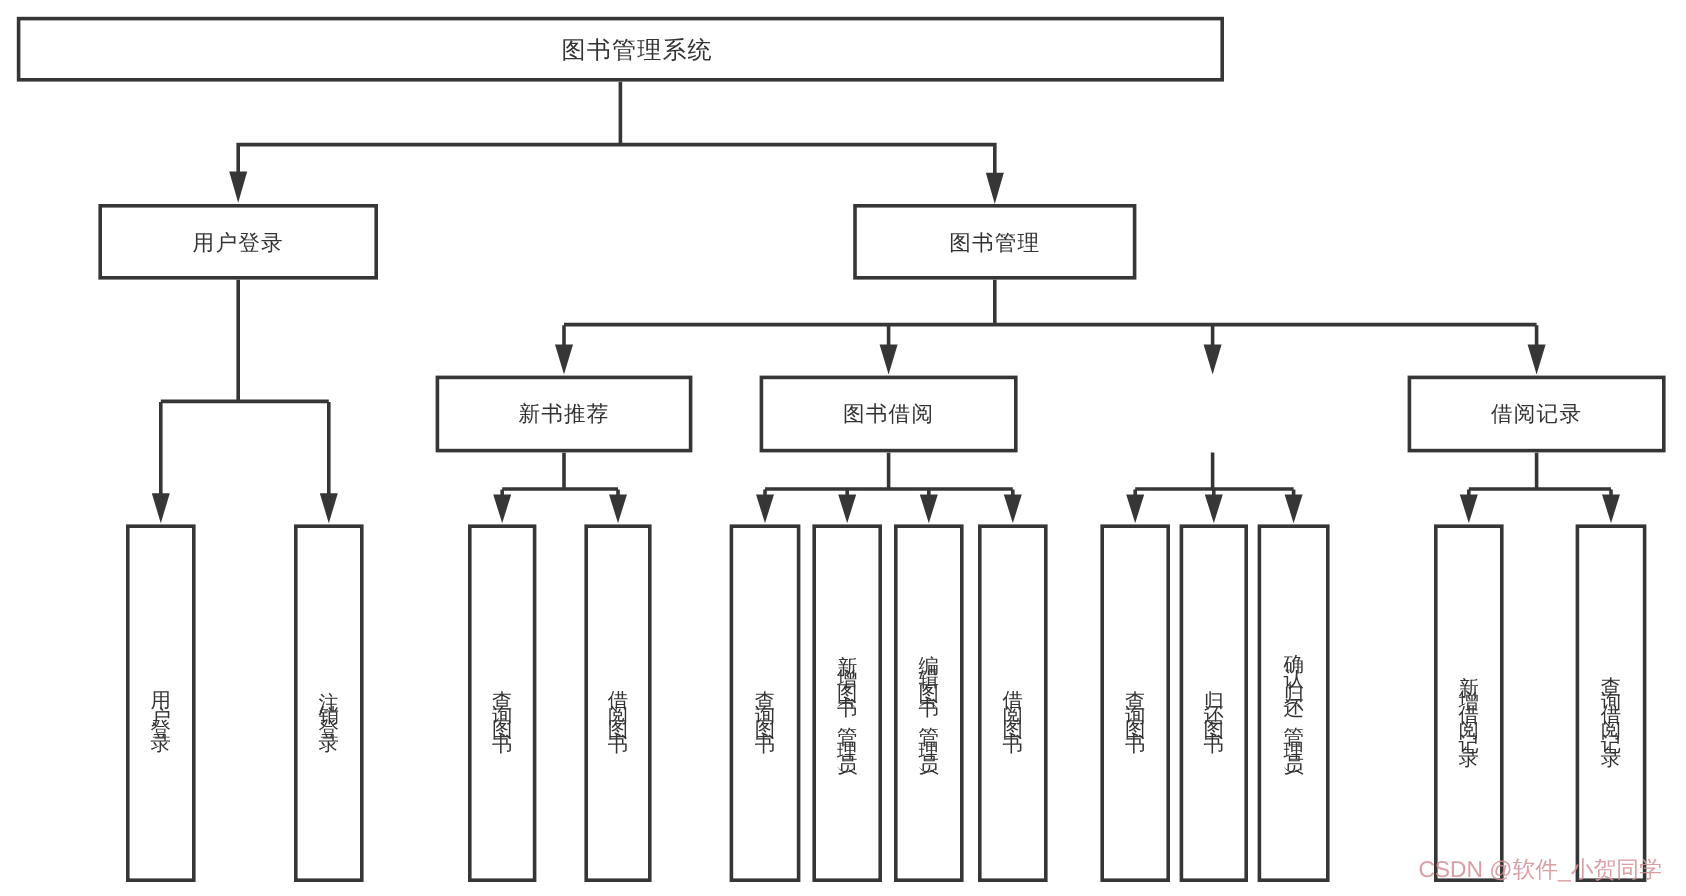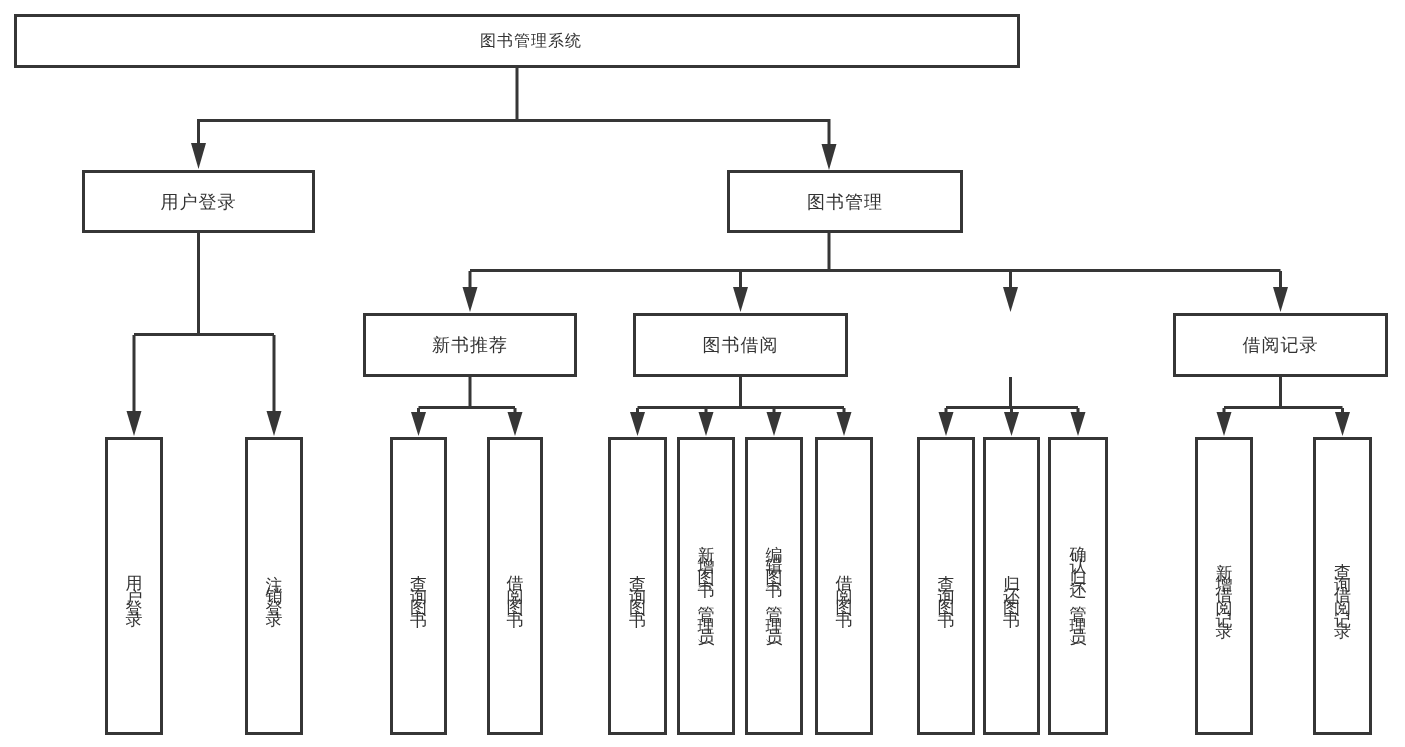"图书管理系统" .root-box { font-size: 16px -> 20px }
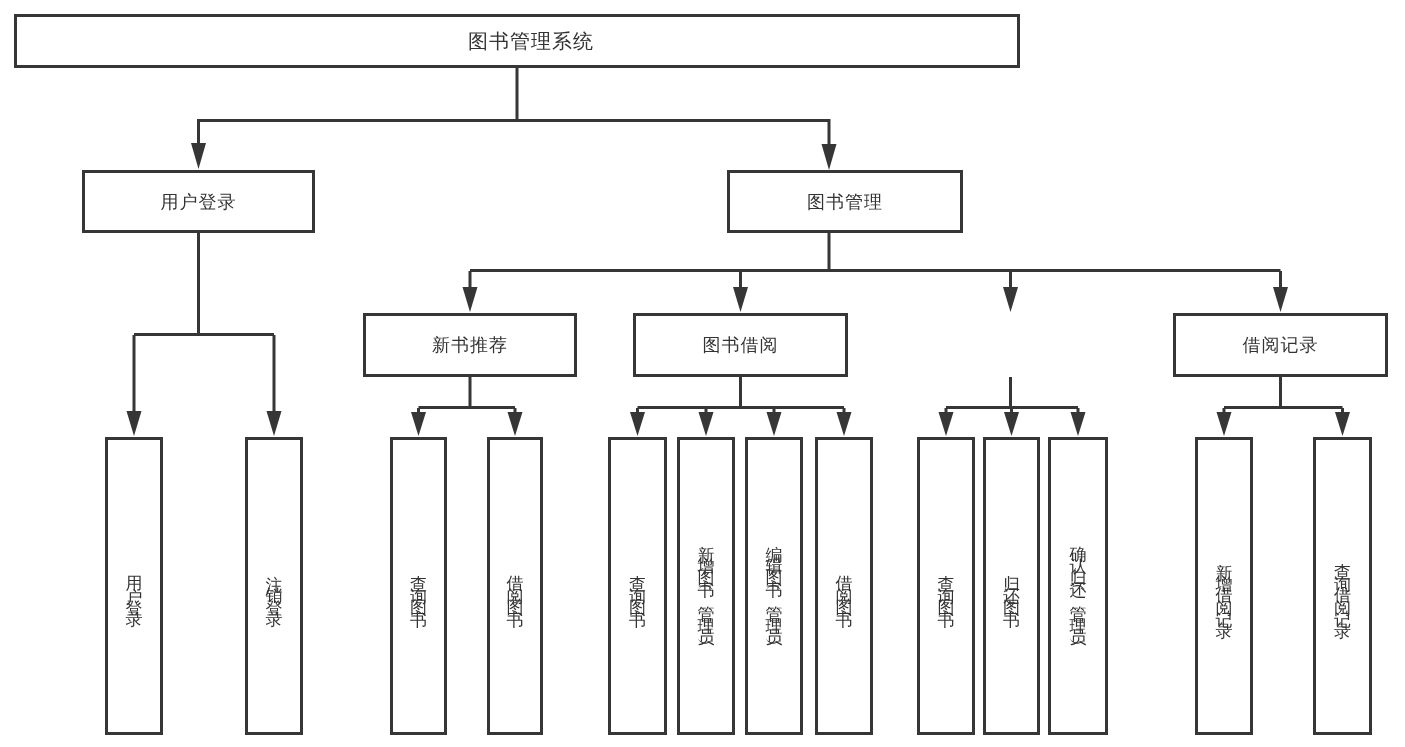"图书管理" div.box { margin-left: 16px -> none }
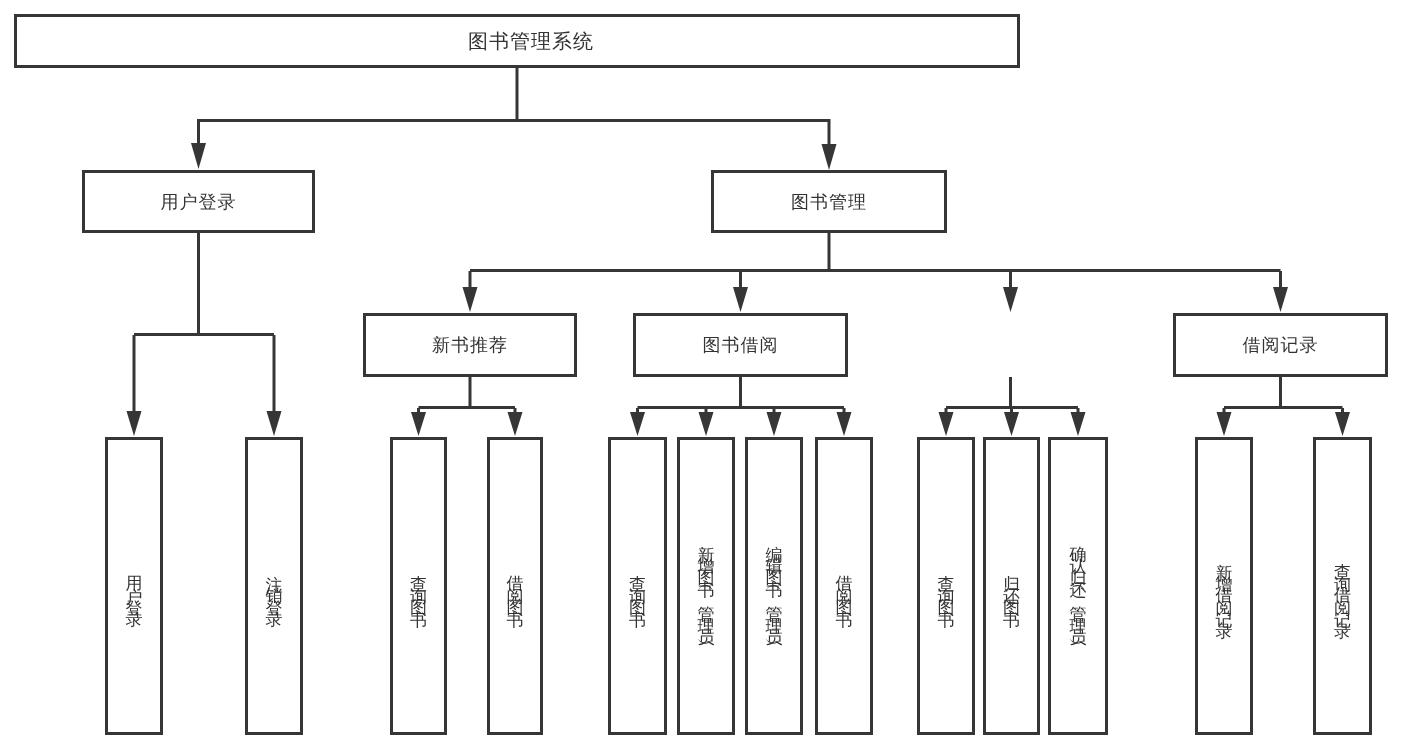"CSDN @软件_小贺同学" div.watermark { html: none -> <div>CSDN @软件_小贺同学</div> }
